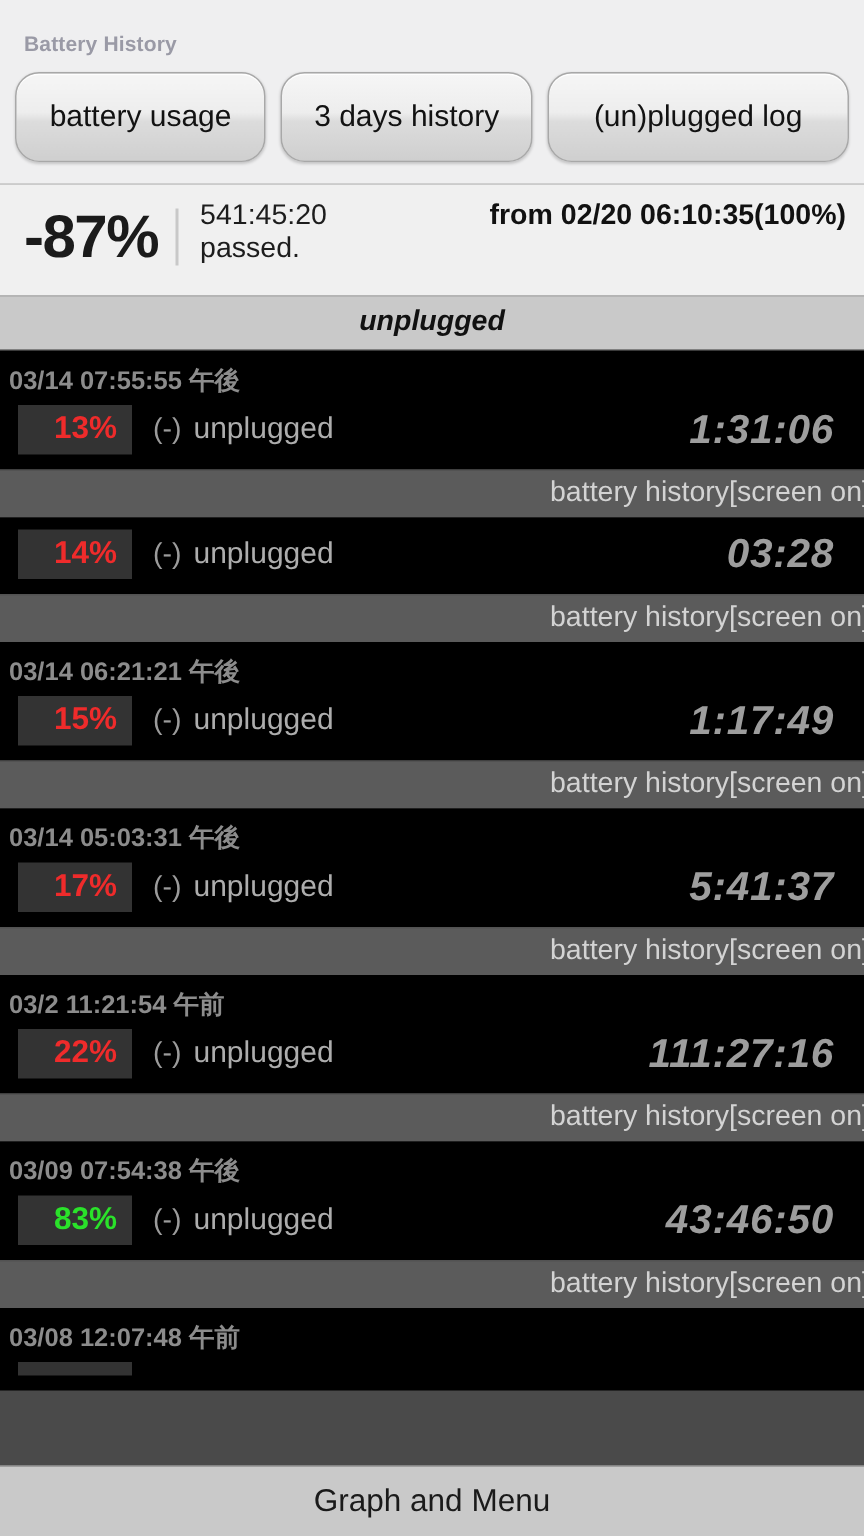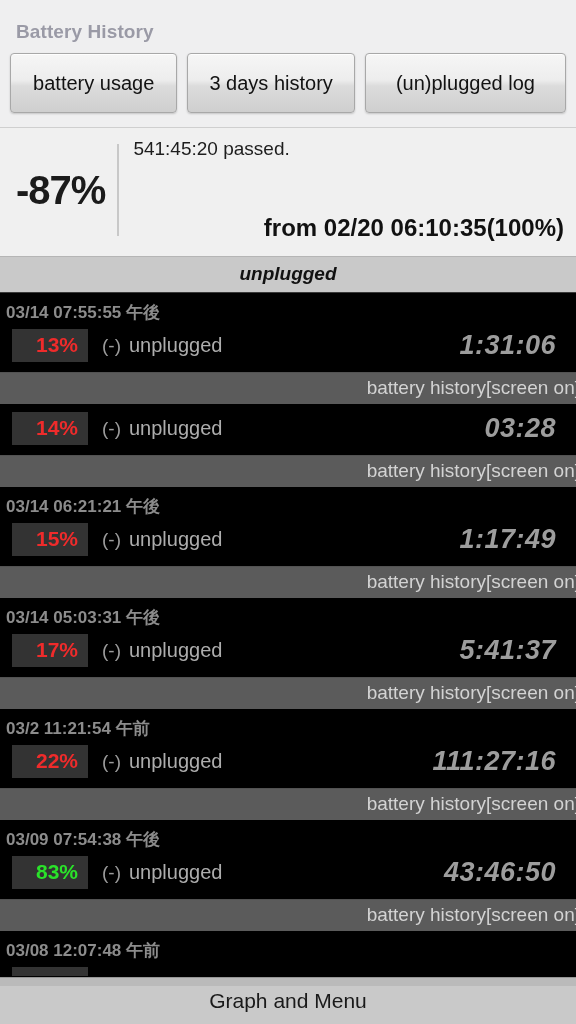"Battery History" .app-title { font-size: 19px -> 14px }
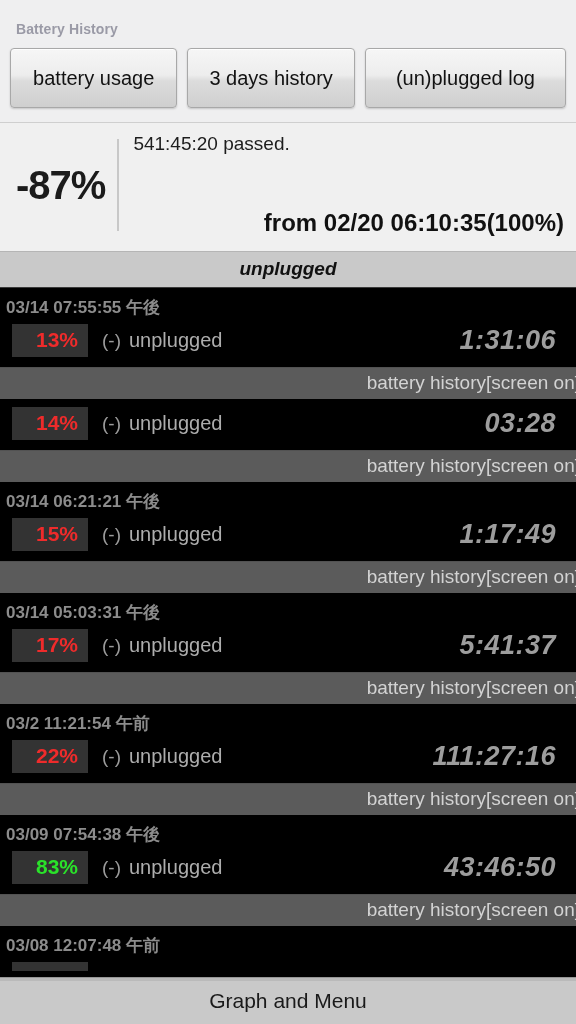"battery usage" .btn { border-radius: 4px -> 16px }
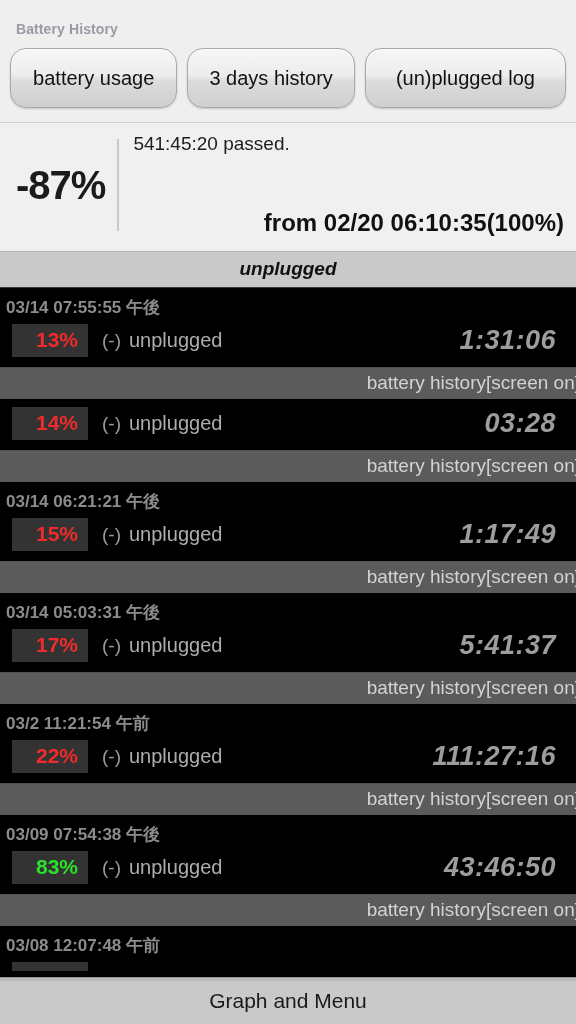"541:45:20 passed." .summary-text { flex-direction: column -> none }
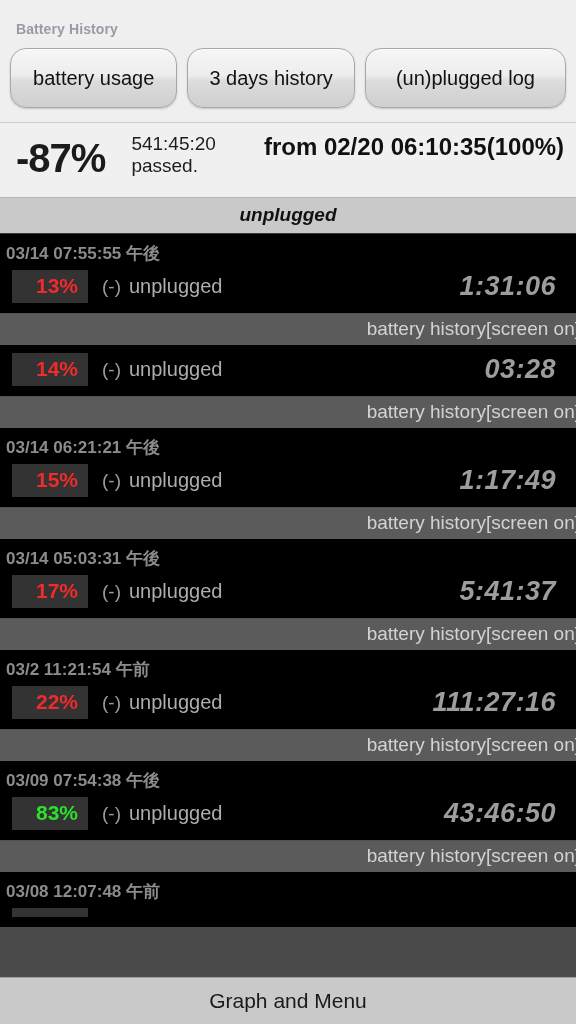"from 02/20 06:10:35(100%)" .summary-line2 { font-size: 24px -> 19px }
